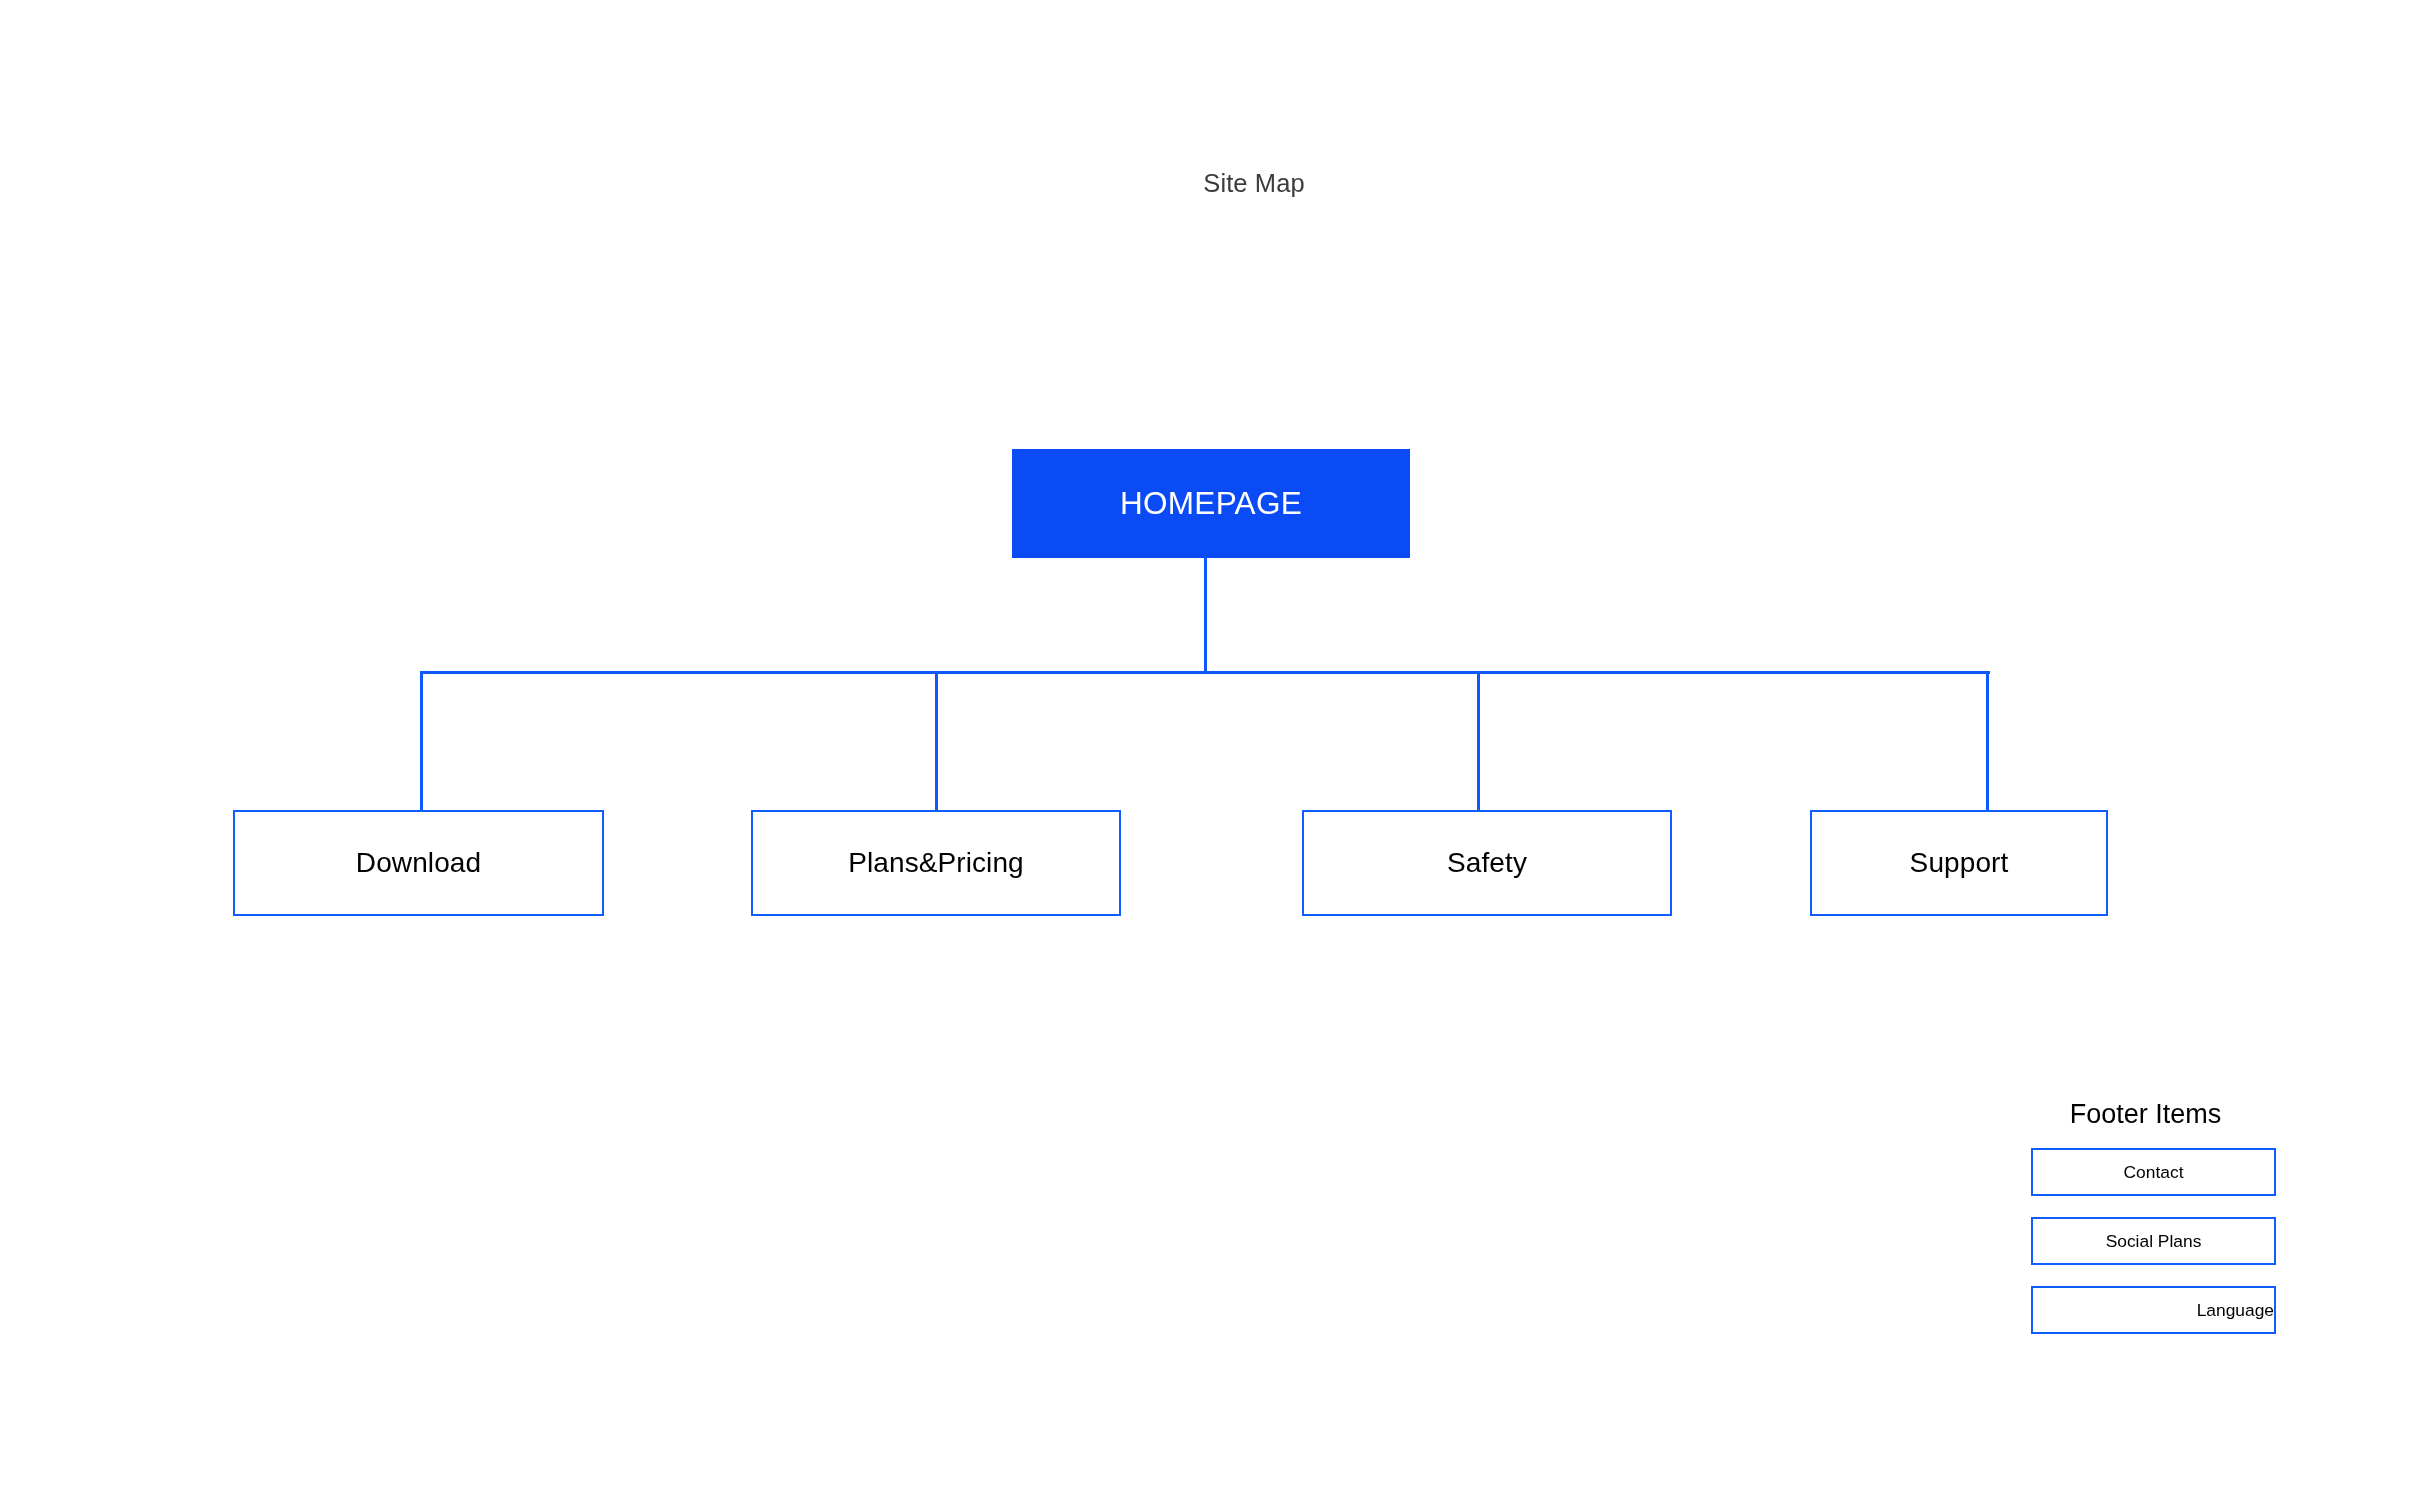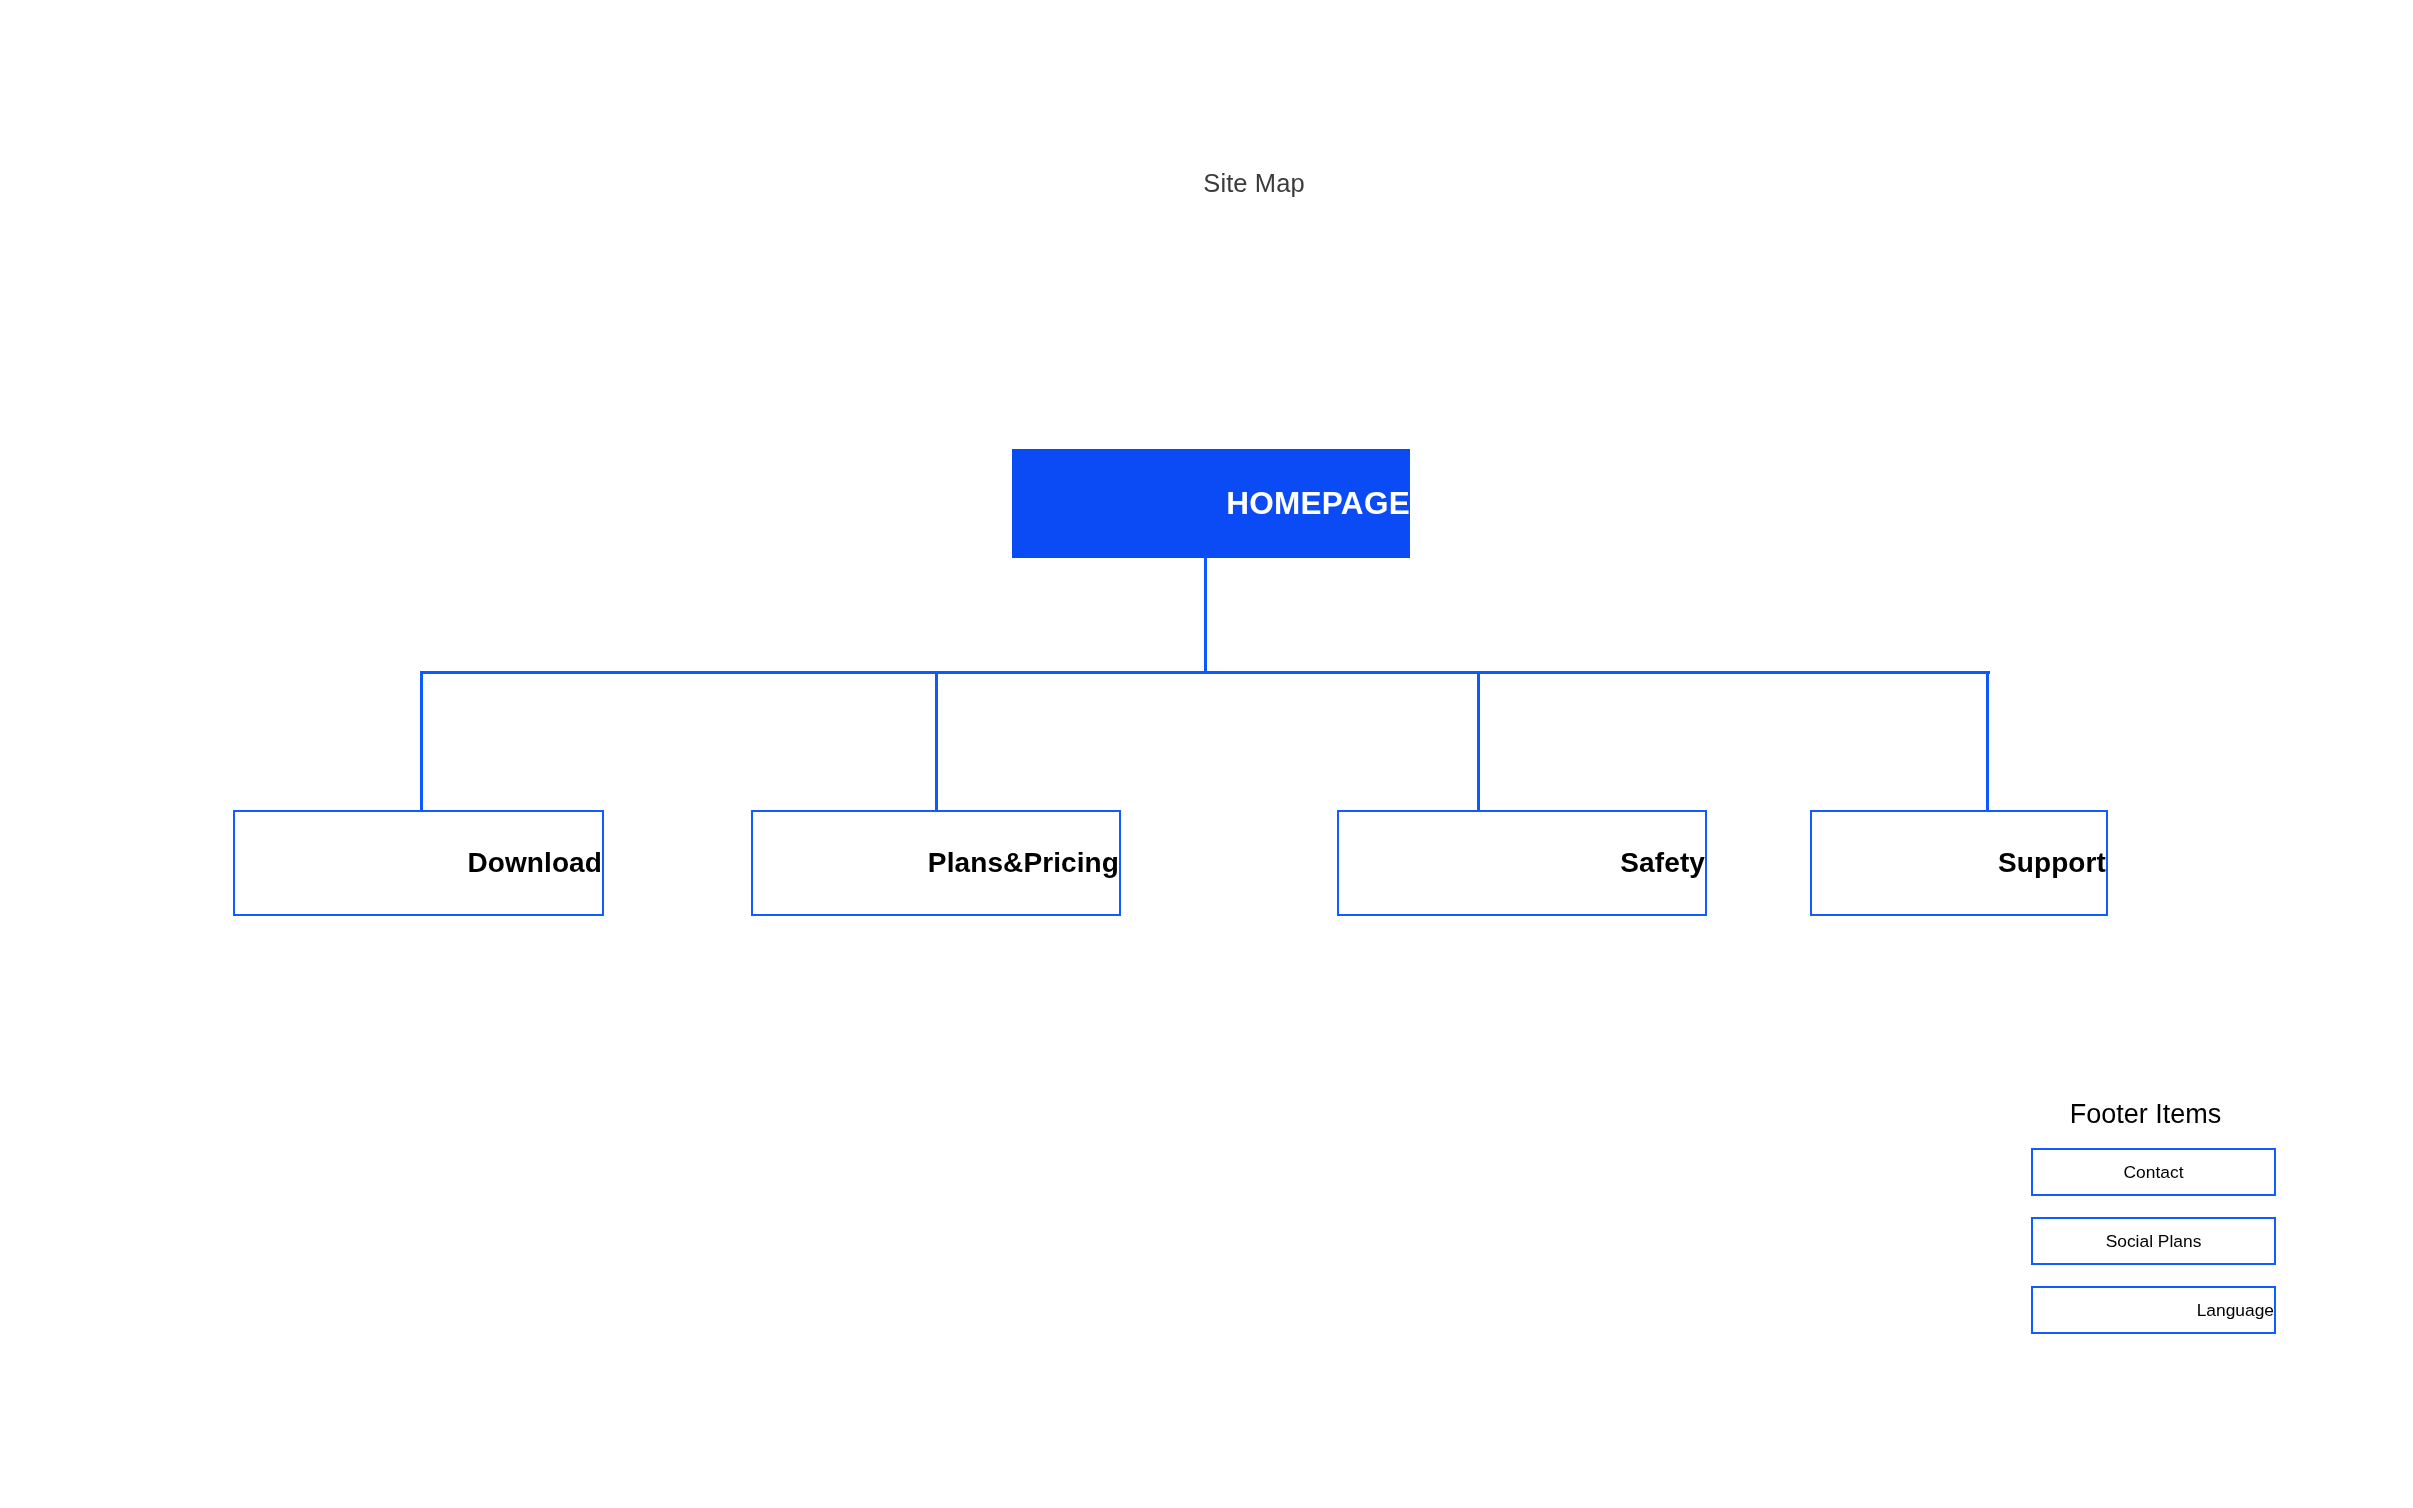"HOMEPAGE" .node { font-weight: bold -> none; justify-content: flex-end -> center }
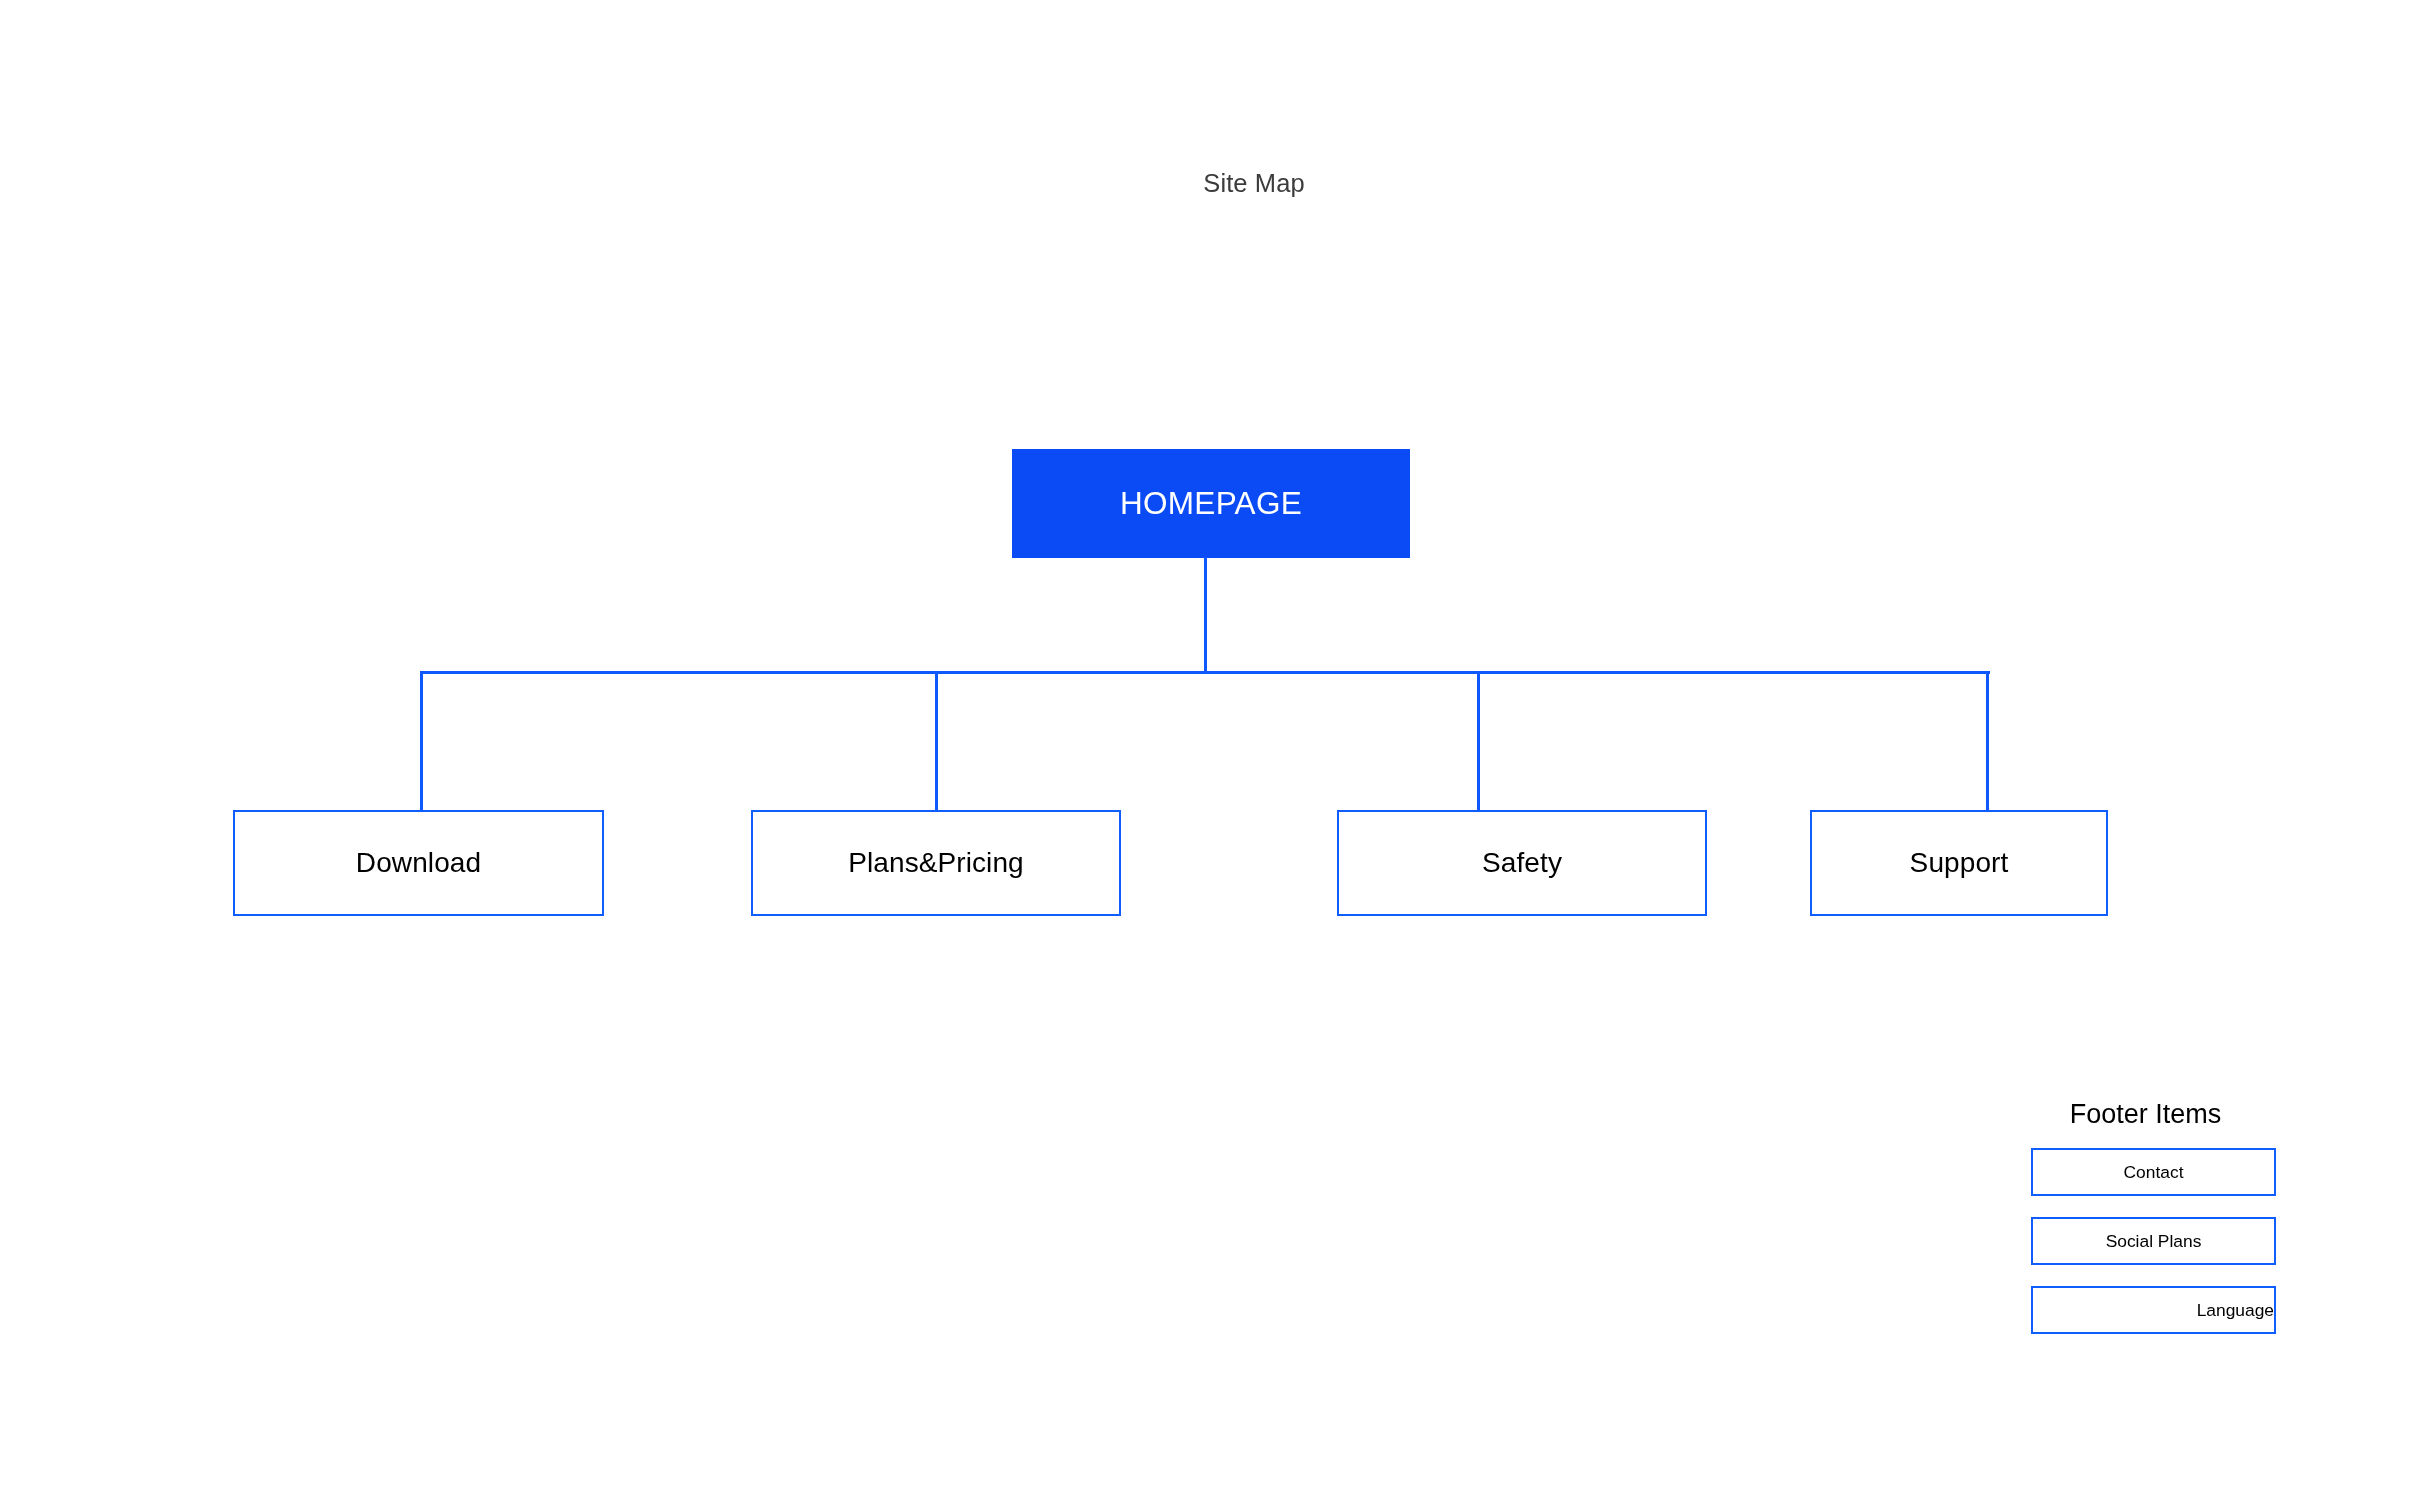"Safety" .node-child-2 { left: 1337px -> 1302px }
